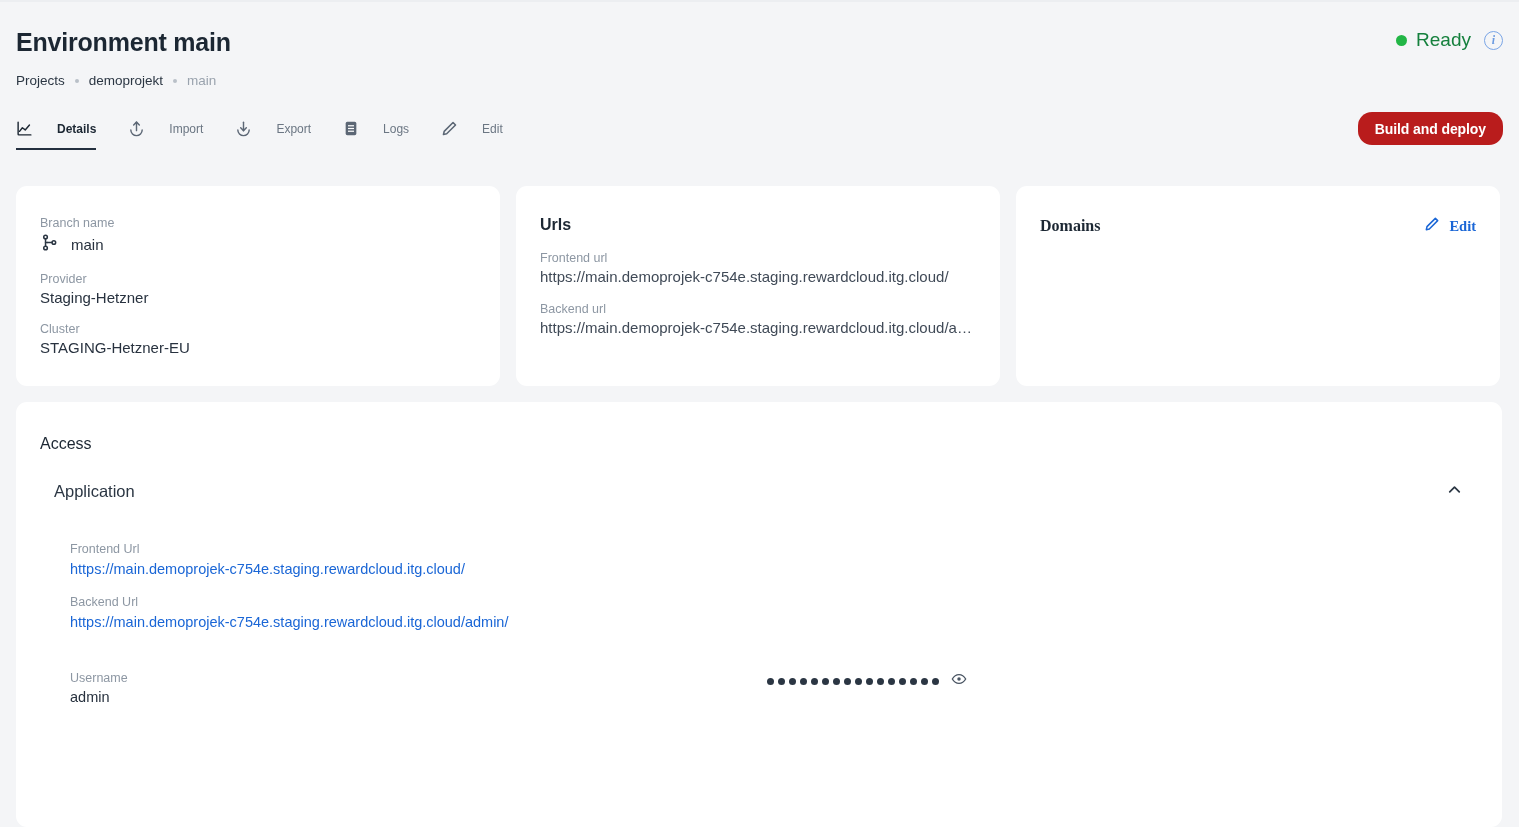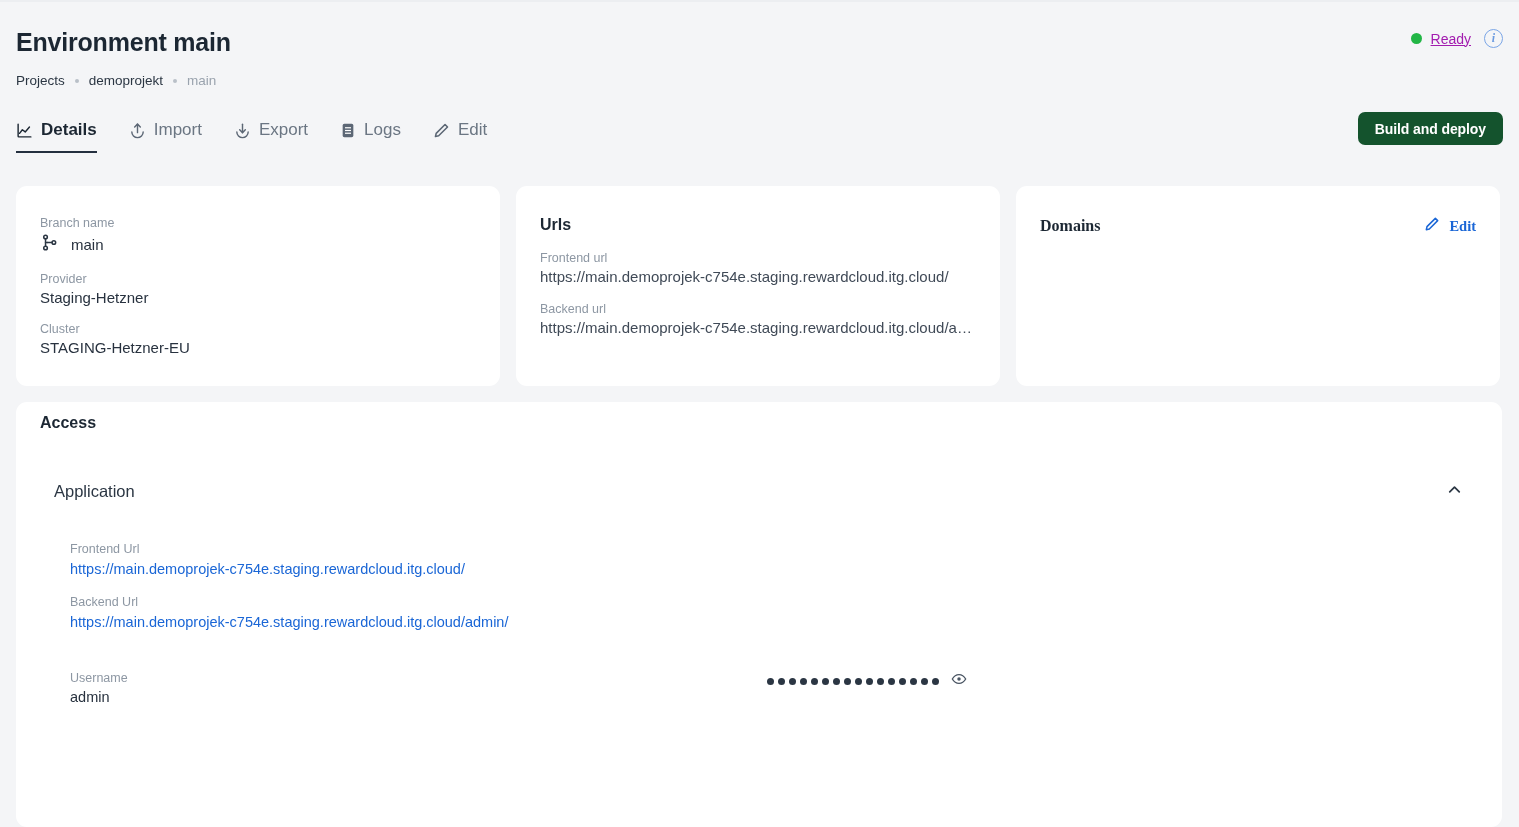"Ready" .status-text { color: #a21caf -> #15803d; font-size: 14px -> 19px; text-decoration: underline -> none }
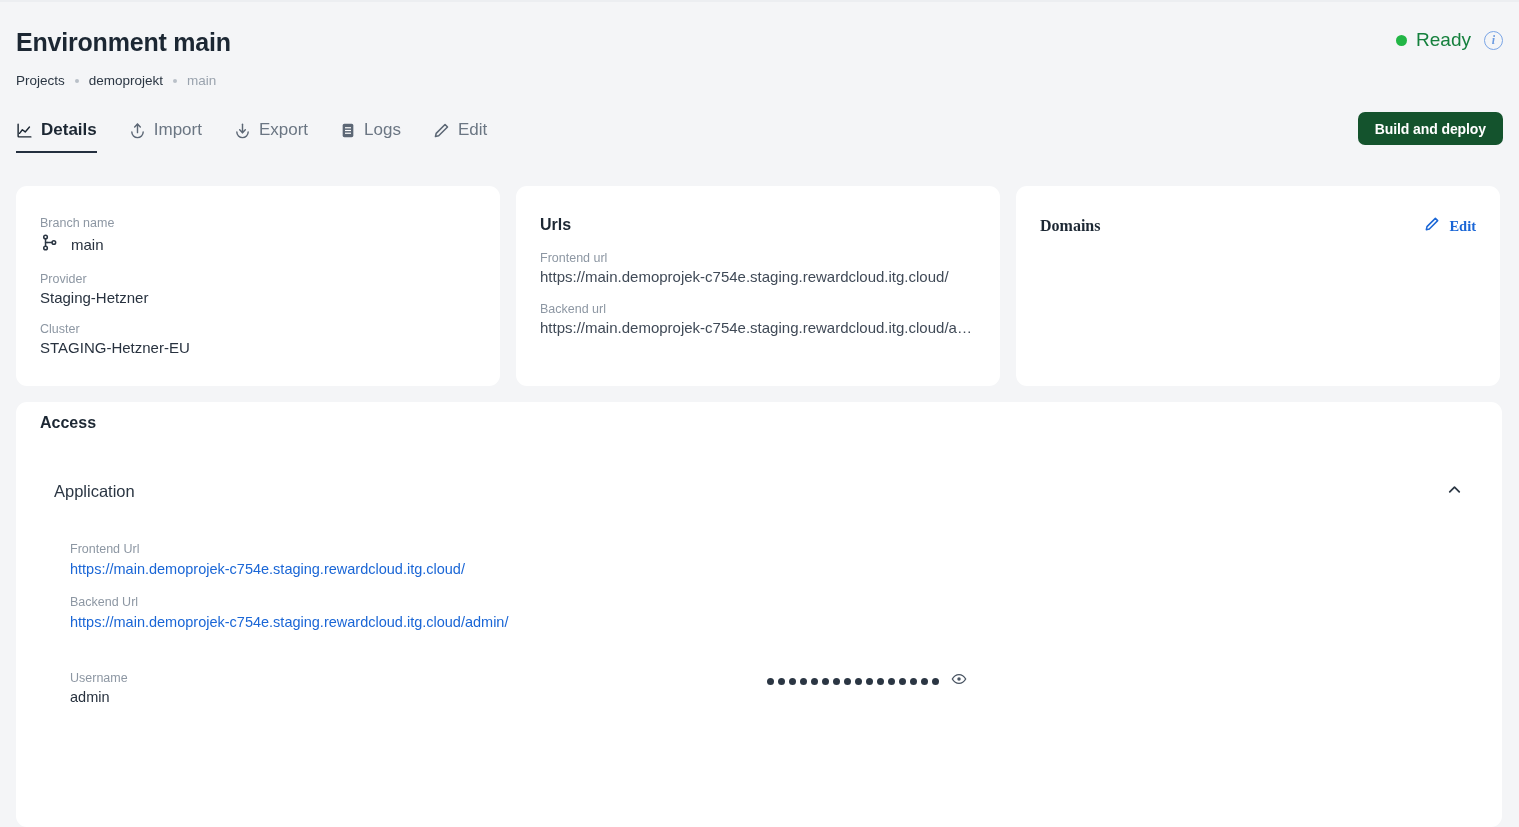"Details" .tab { font-size: 17px -> 12px; gap: 8px -> 24px }
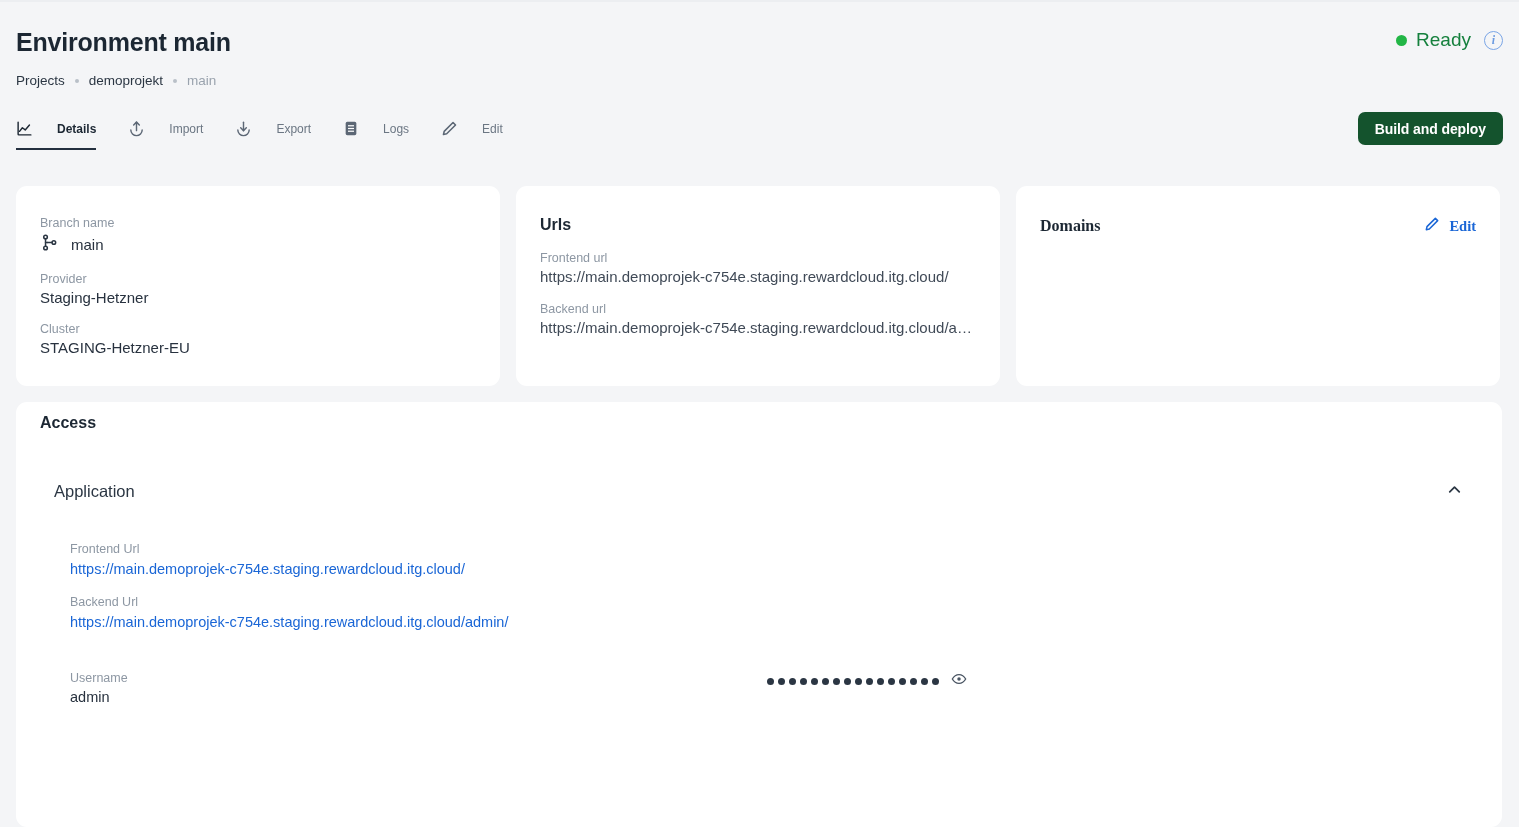"Build and deploy" .deploy-btn { background: #14532d -> #b91c1c; border-radius: 7px -> 14px }
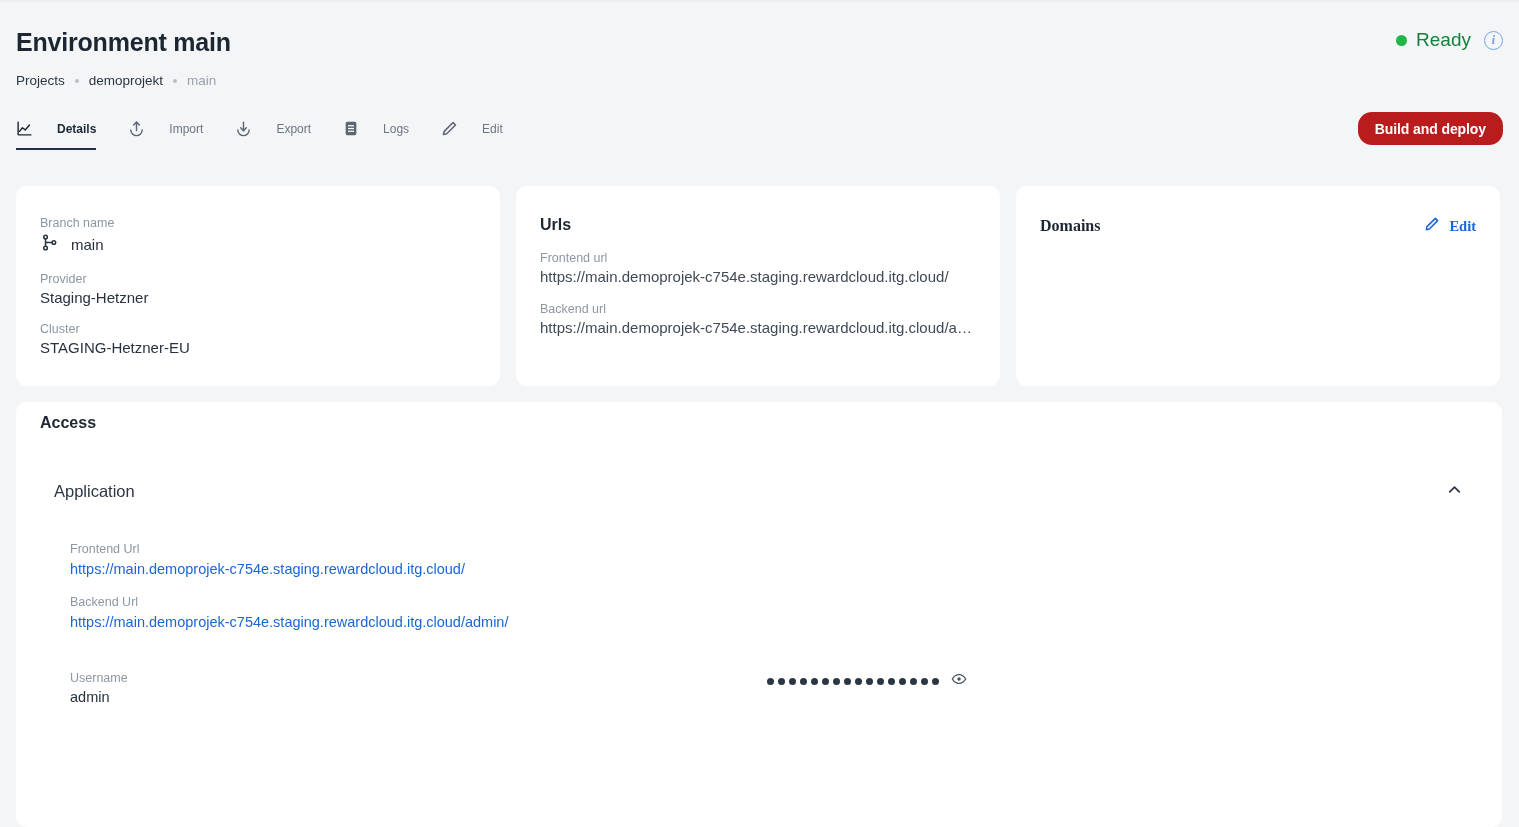"Access" .access-title { font-weight: 700 -> 400; top: 12px -> 33px }
